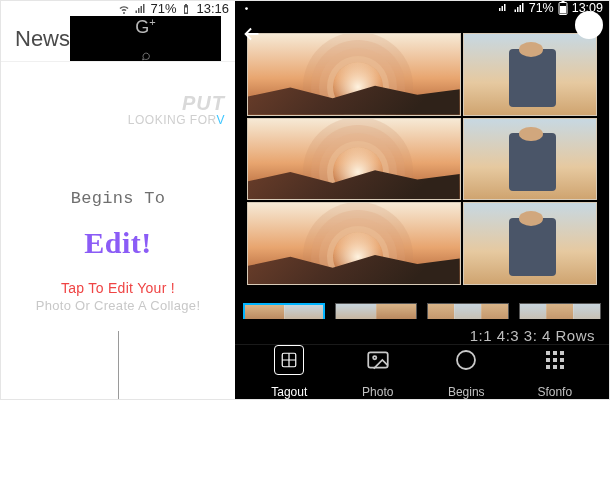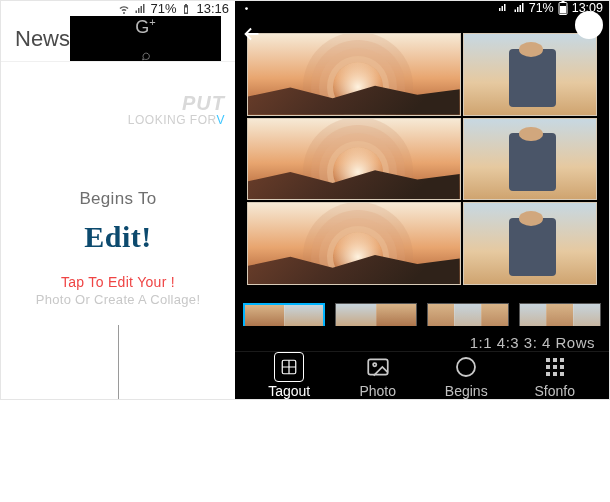"Begins To" .center-area .l1 { font-family: Liberation Sans, sans-serif -> Liberation Mono, monospace }
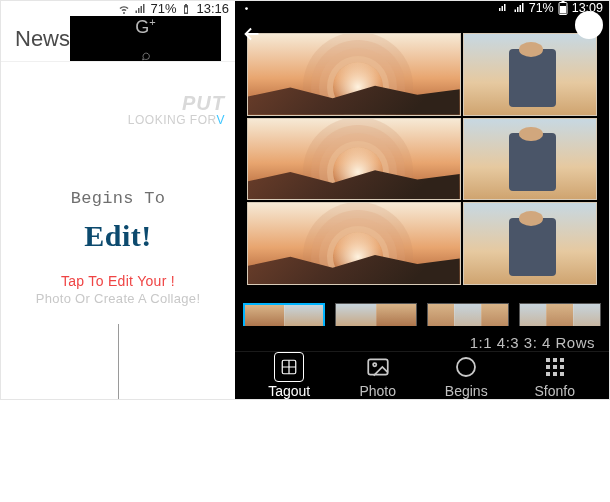"Edit!" .center-area .l2 { color: #0c4a6e -> #8b5cf6; margin-top: 11px -> 18px }
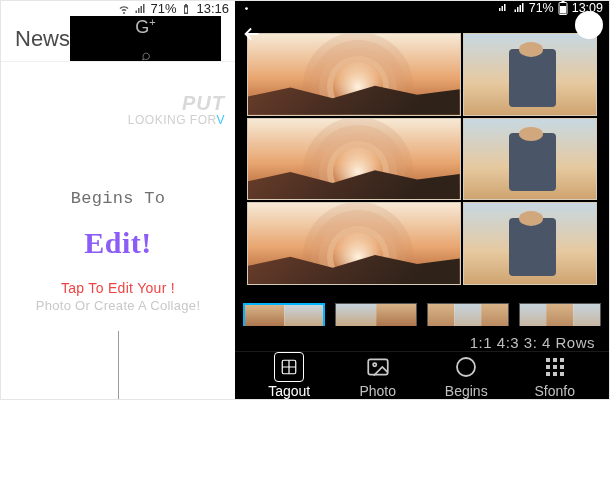"Tagout" .tool { font-size: 14px -> 12px; gap: 1px -> 10px }
